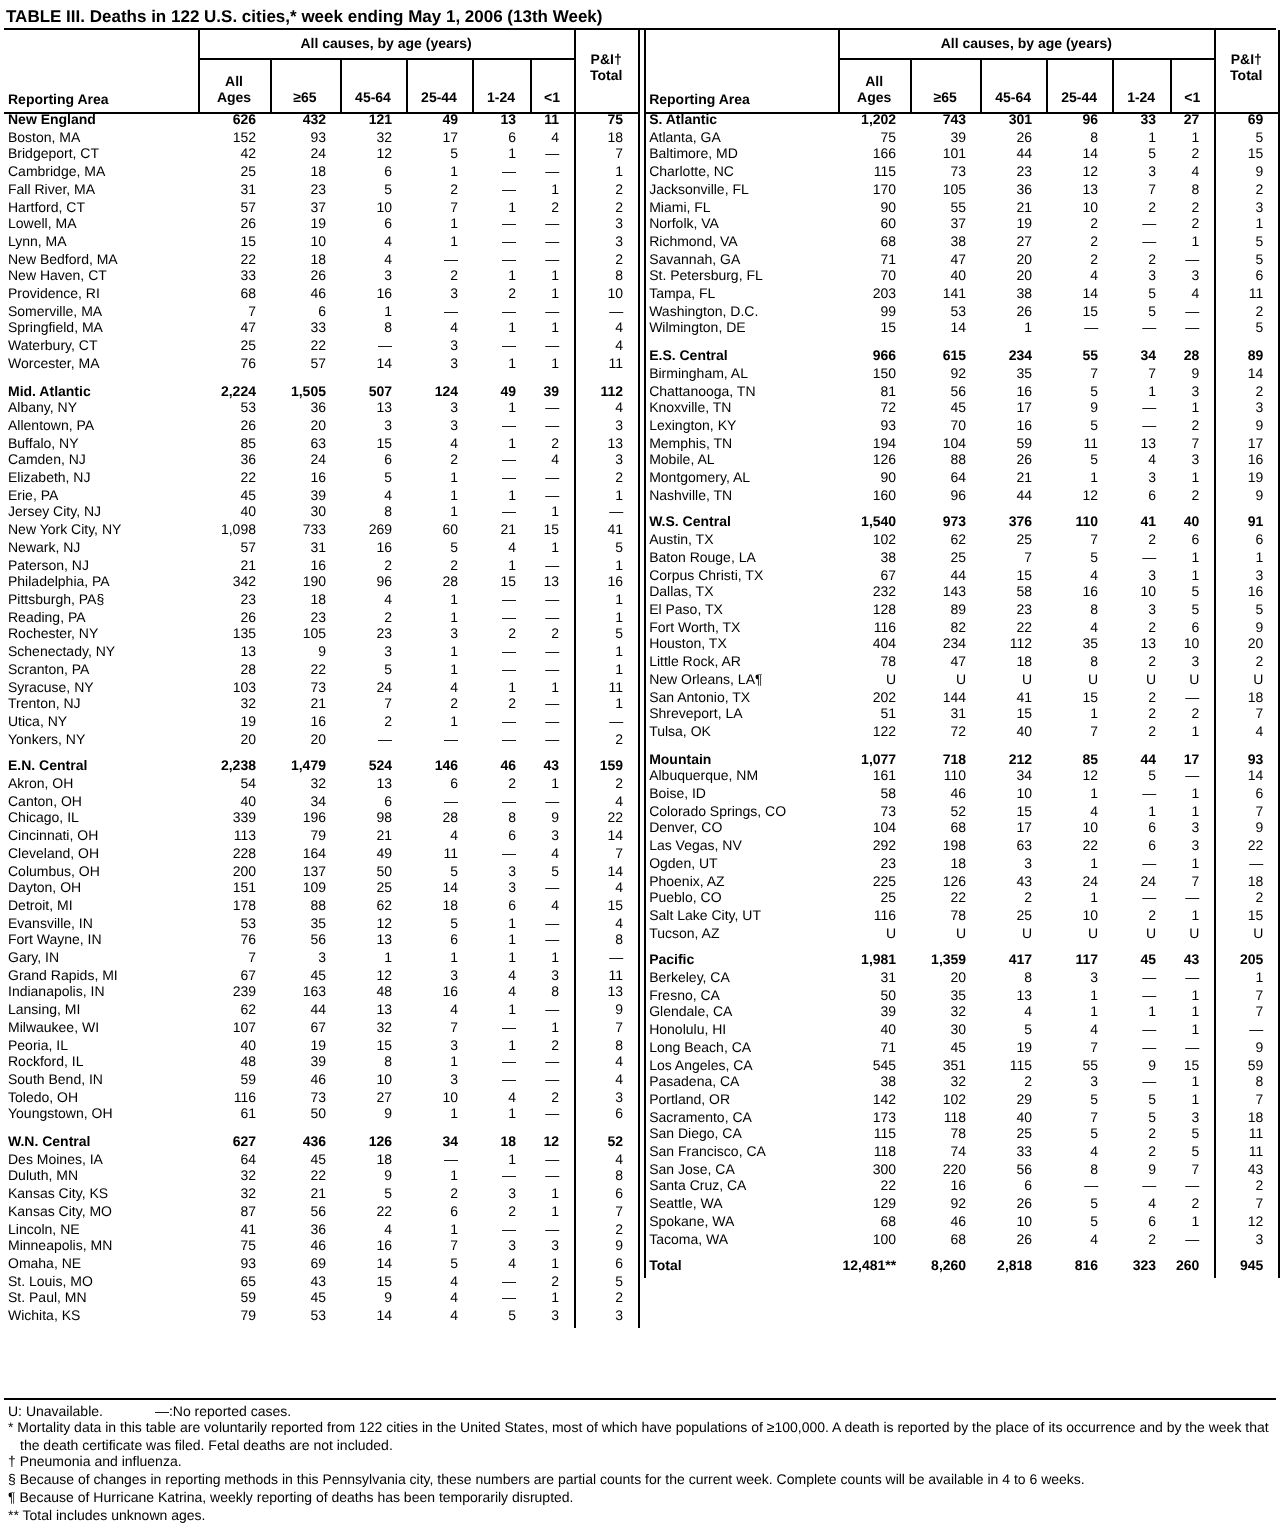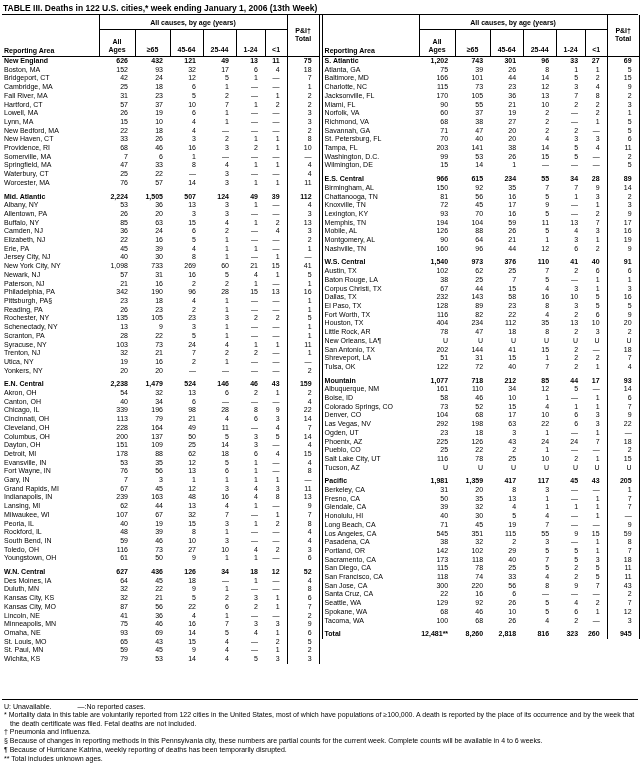"TABLE III. Deaths in 122" div.title { text: January -> May }
